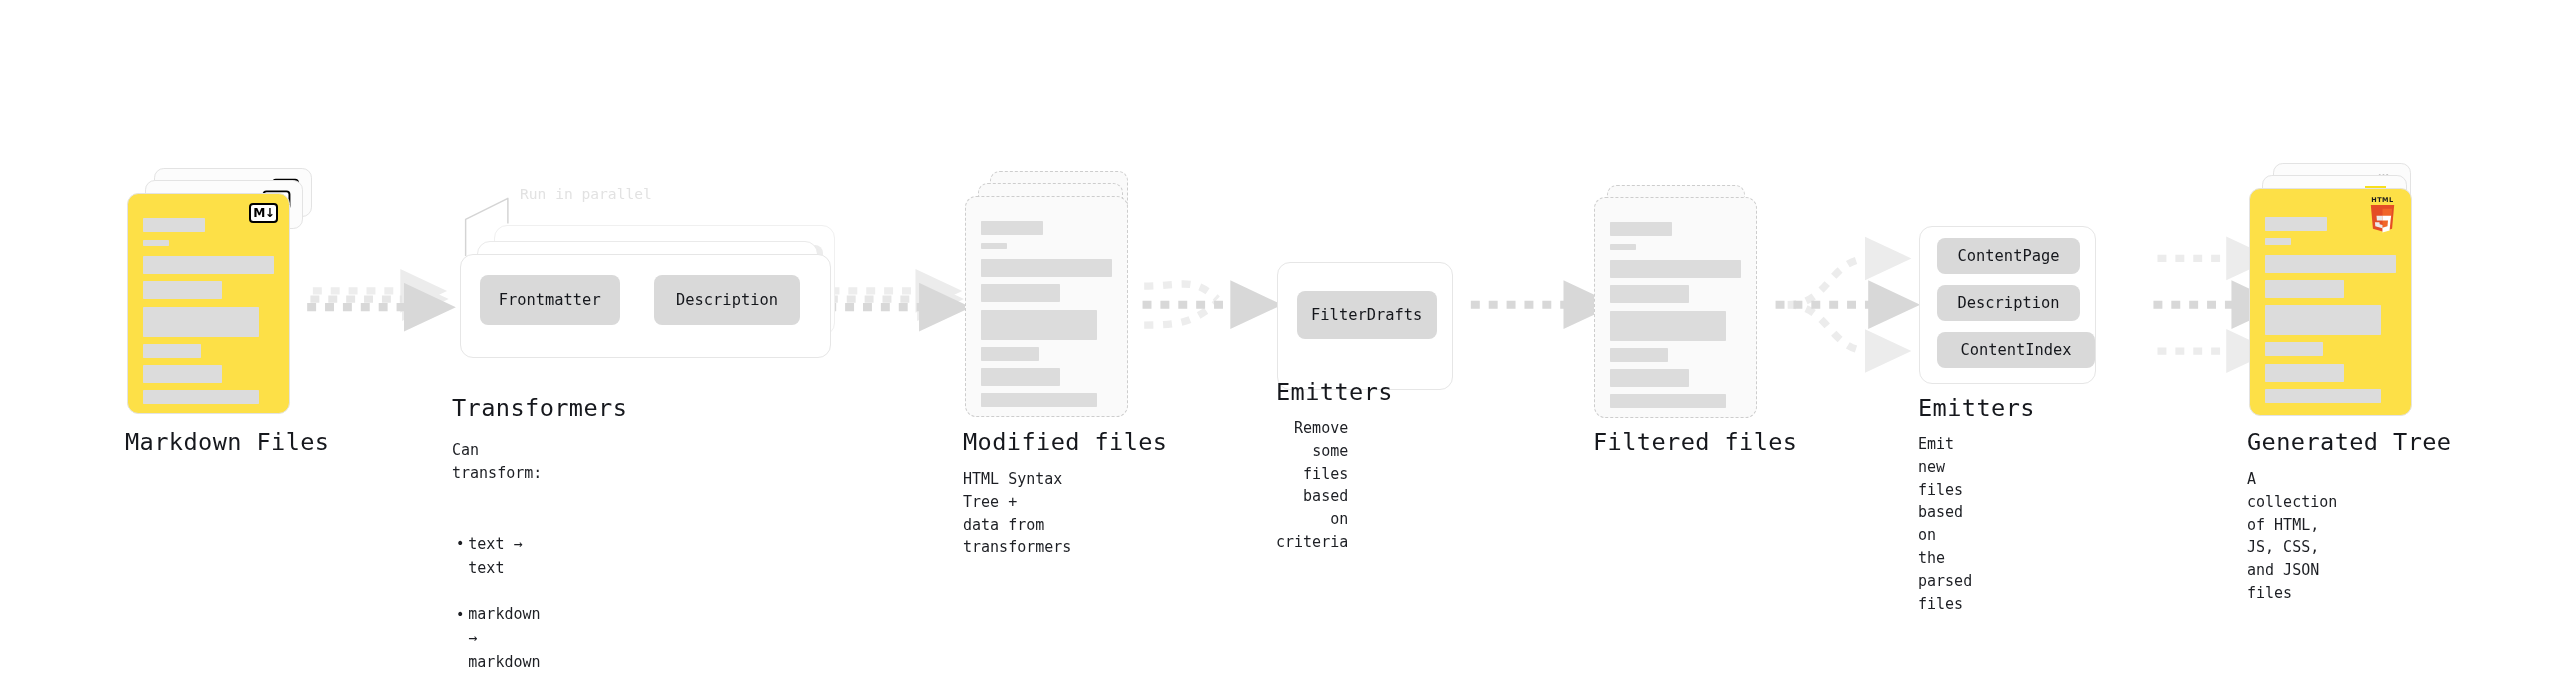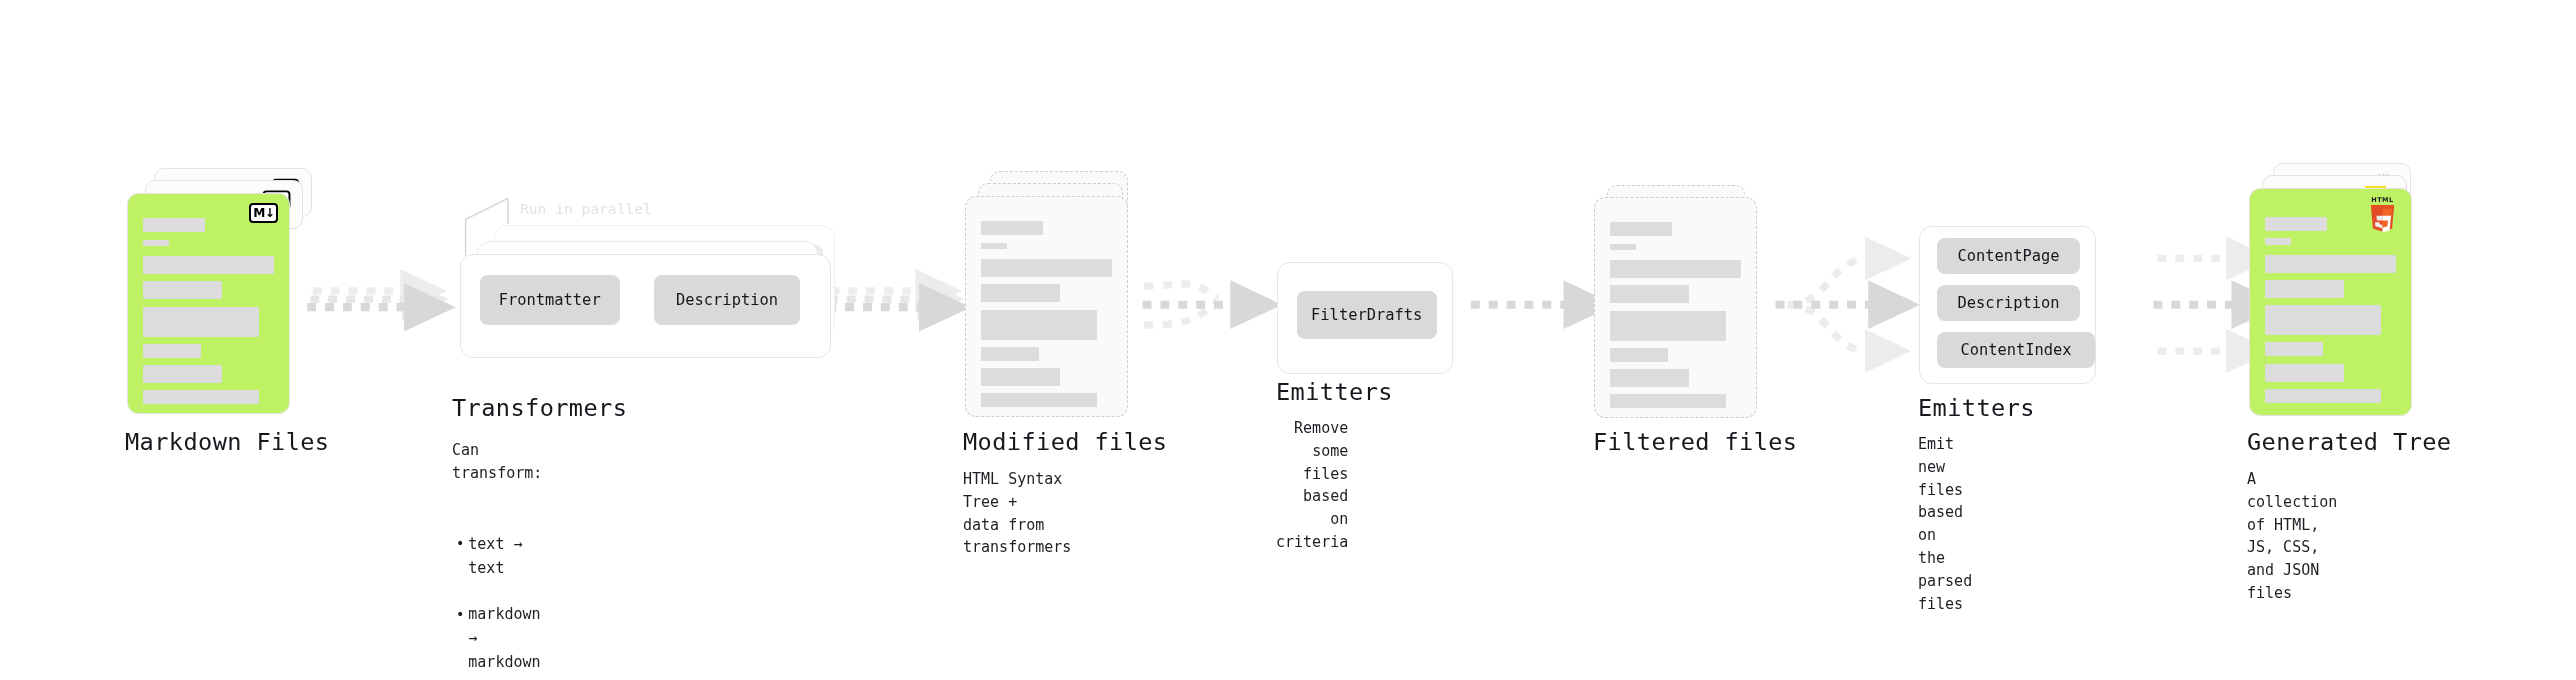"Run in parallel" div.annotation { top: 200px -> 185px }
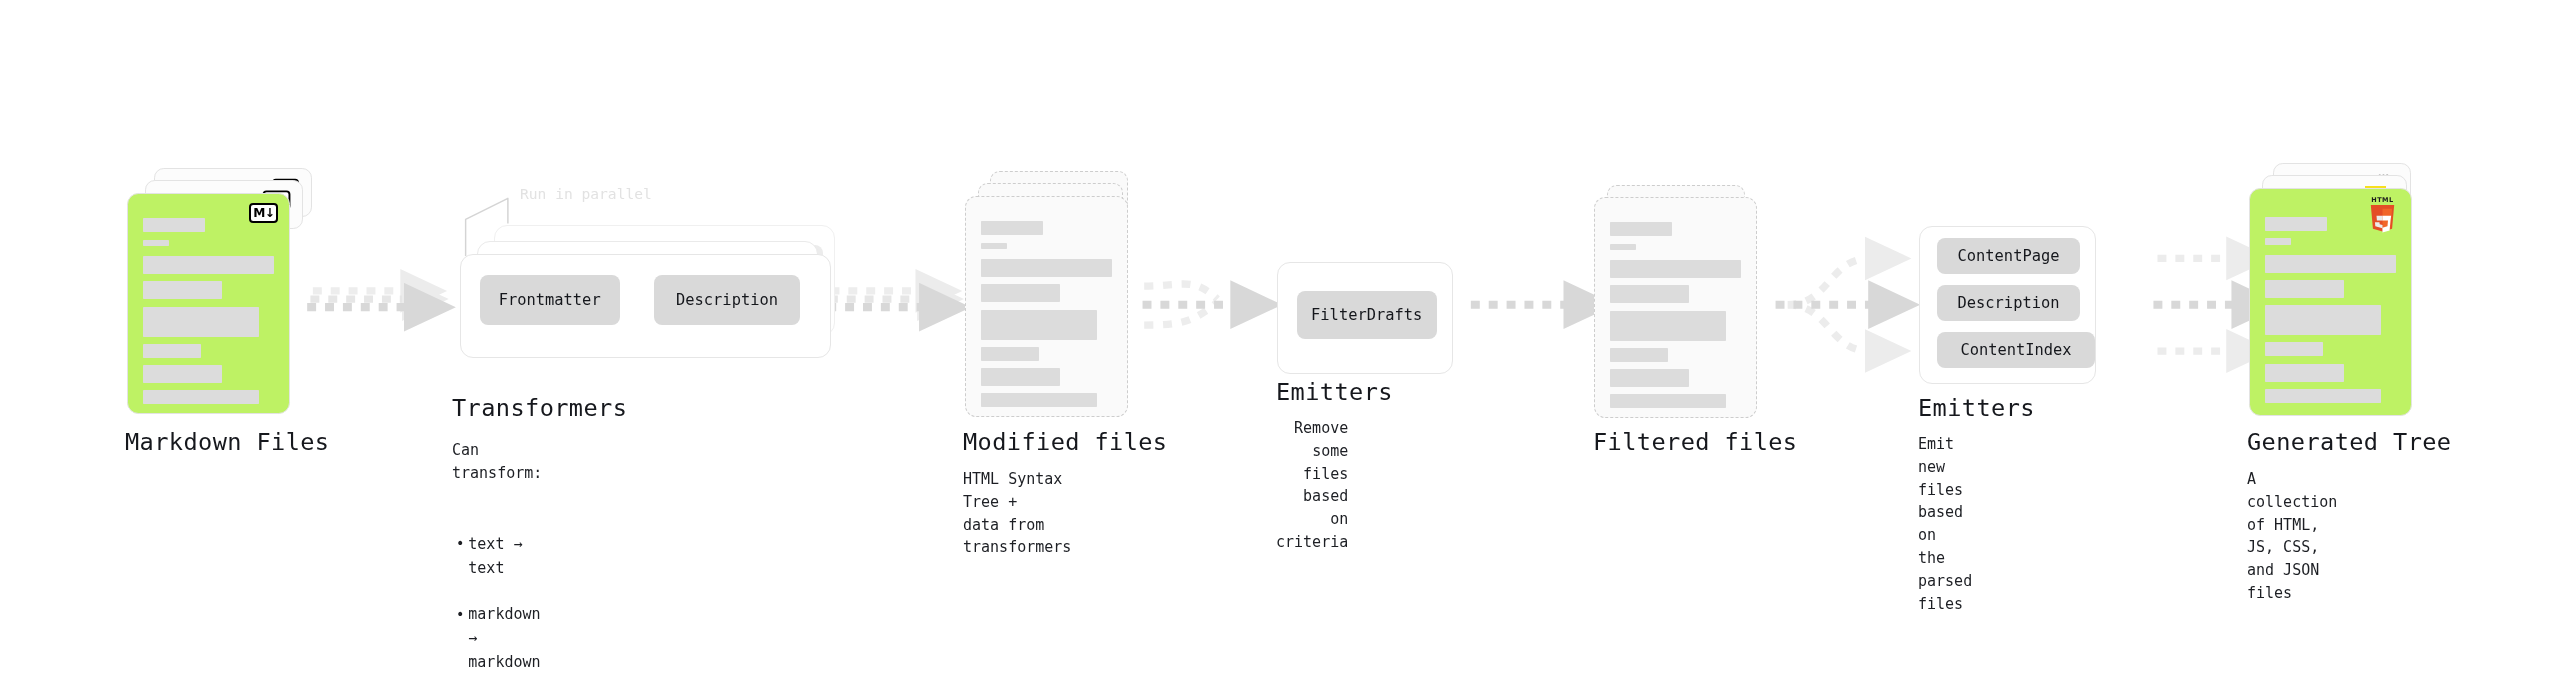"HTML" .doc { background: #bef264 -> #fde047 }
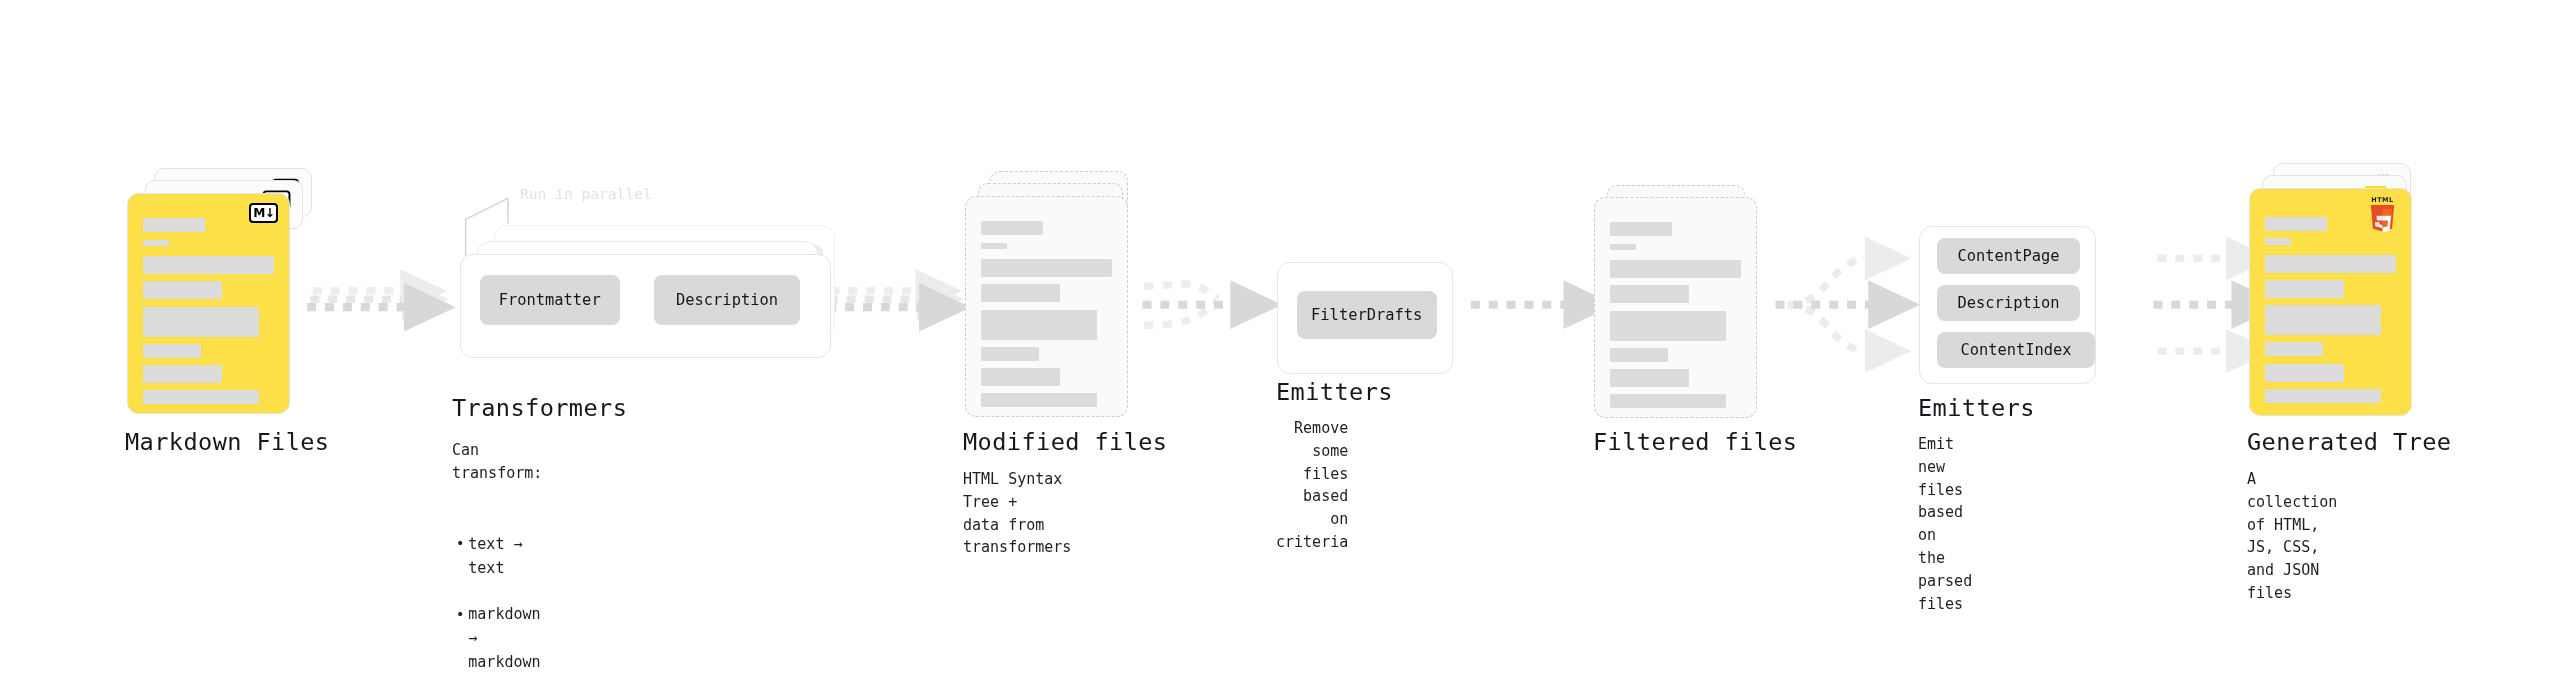"FilterDrafts" div.panel { height: 112px -> 128px }
